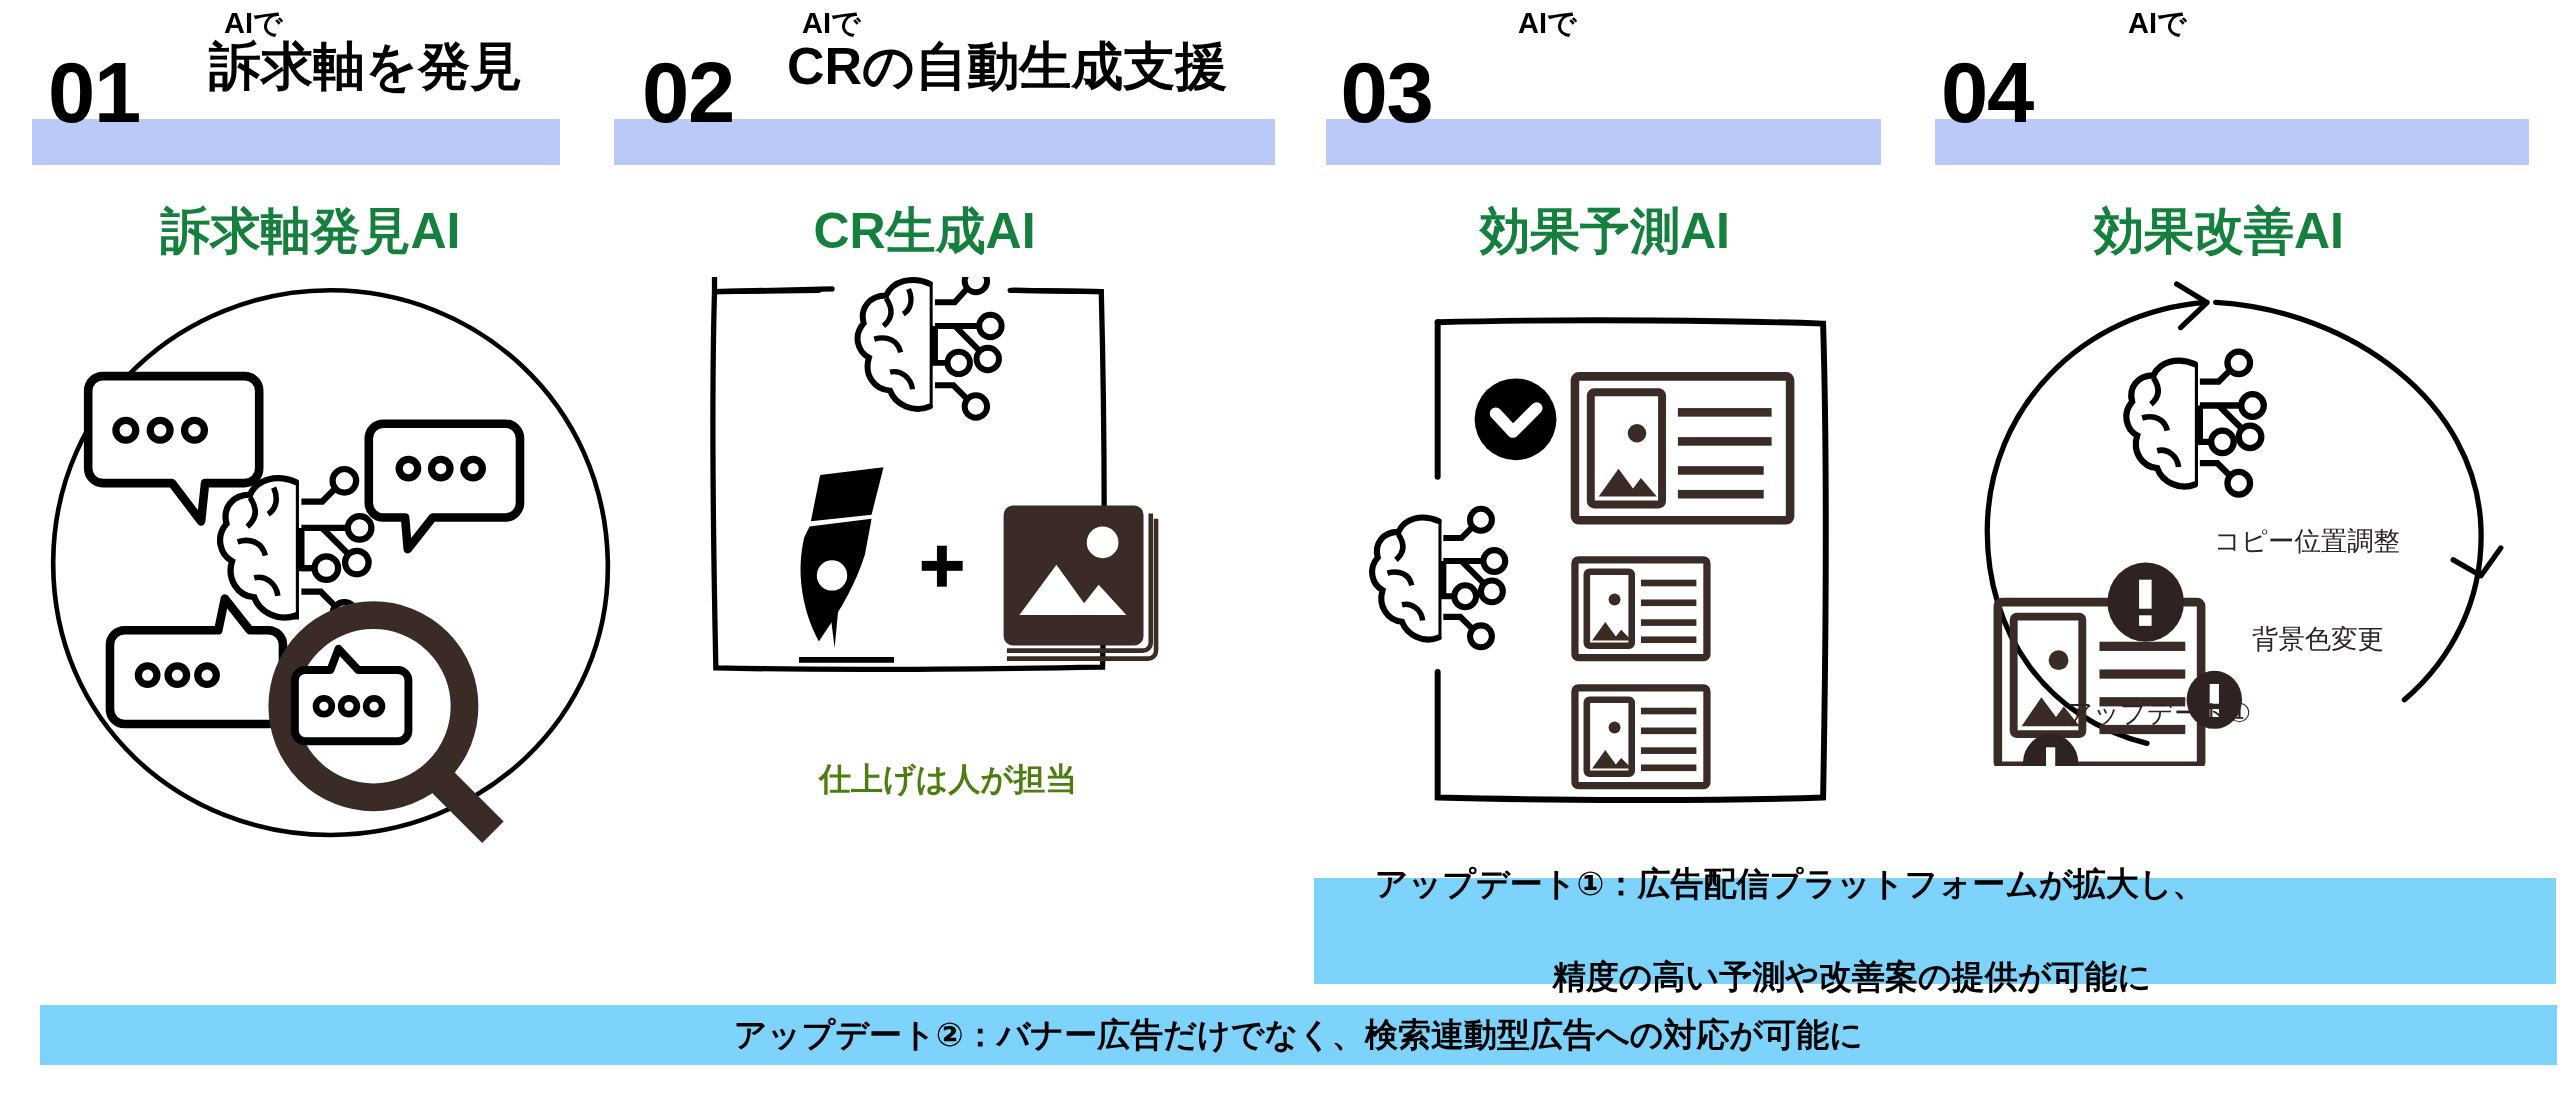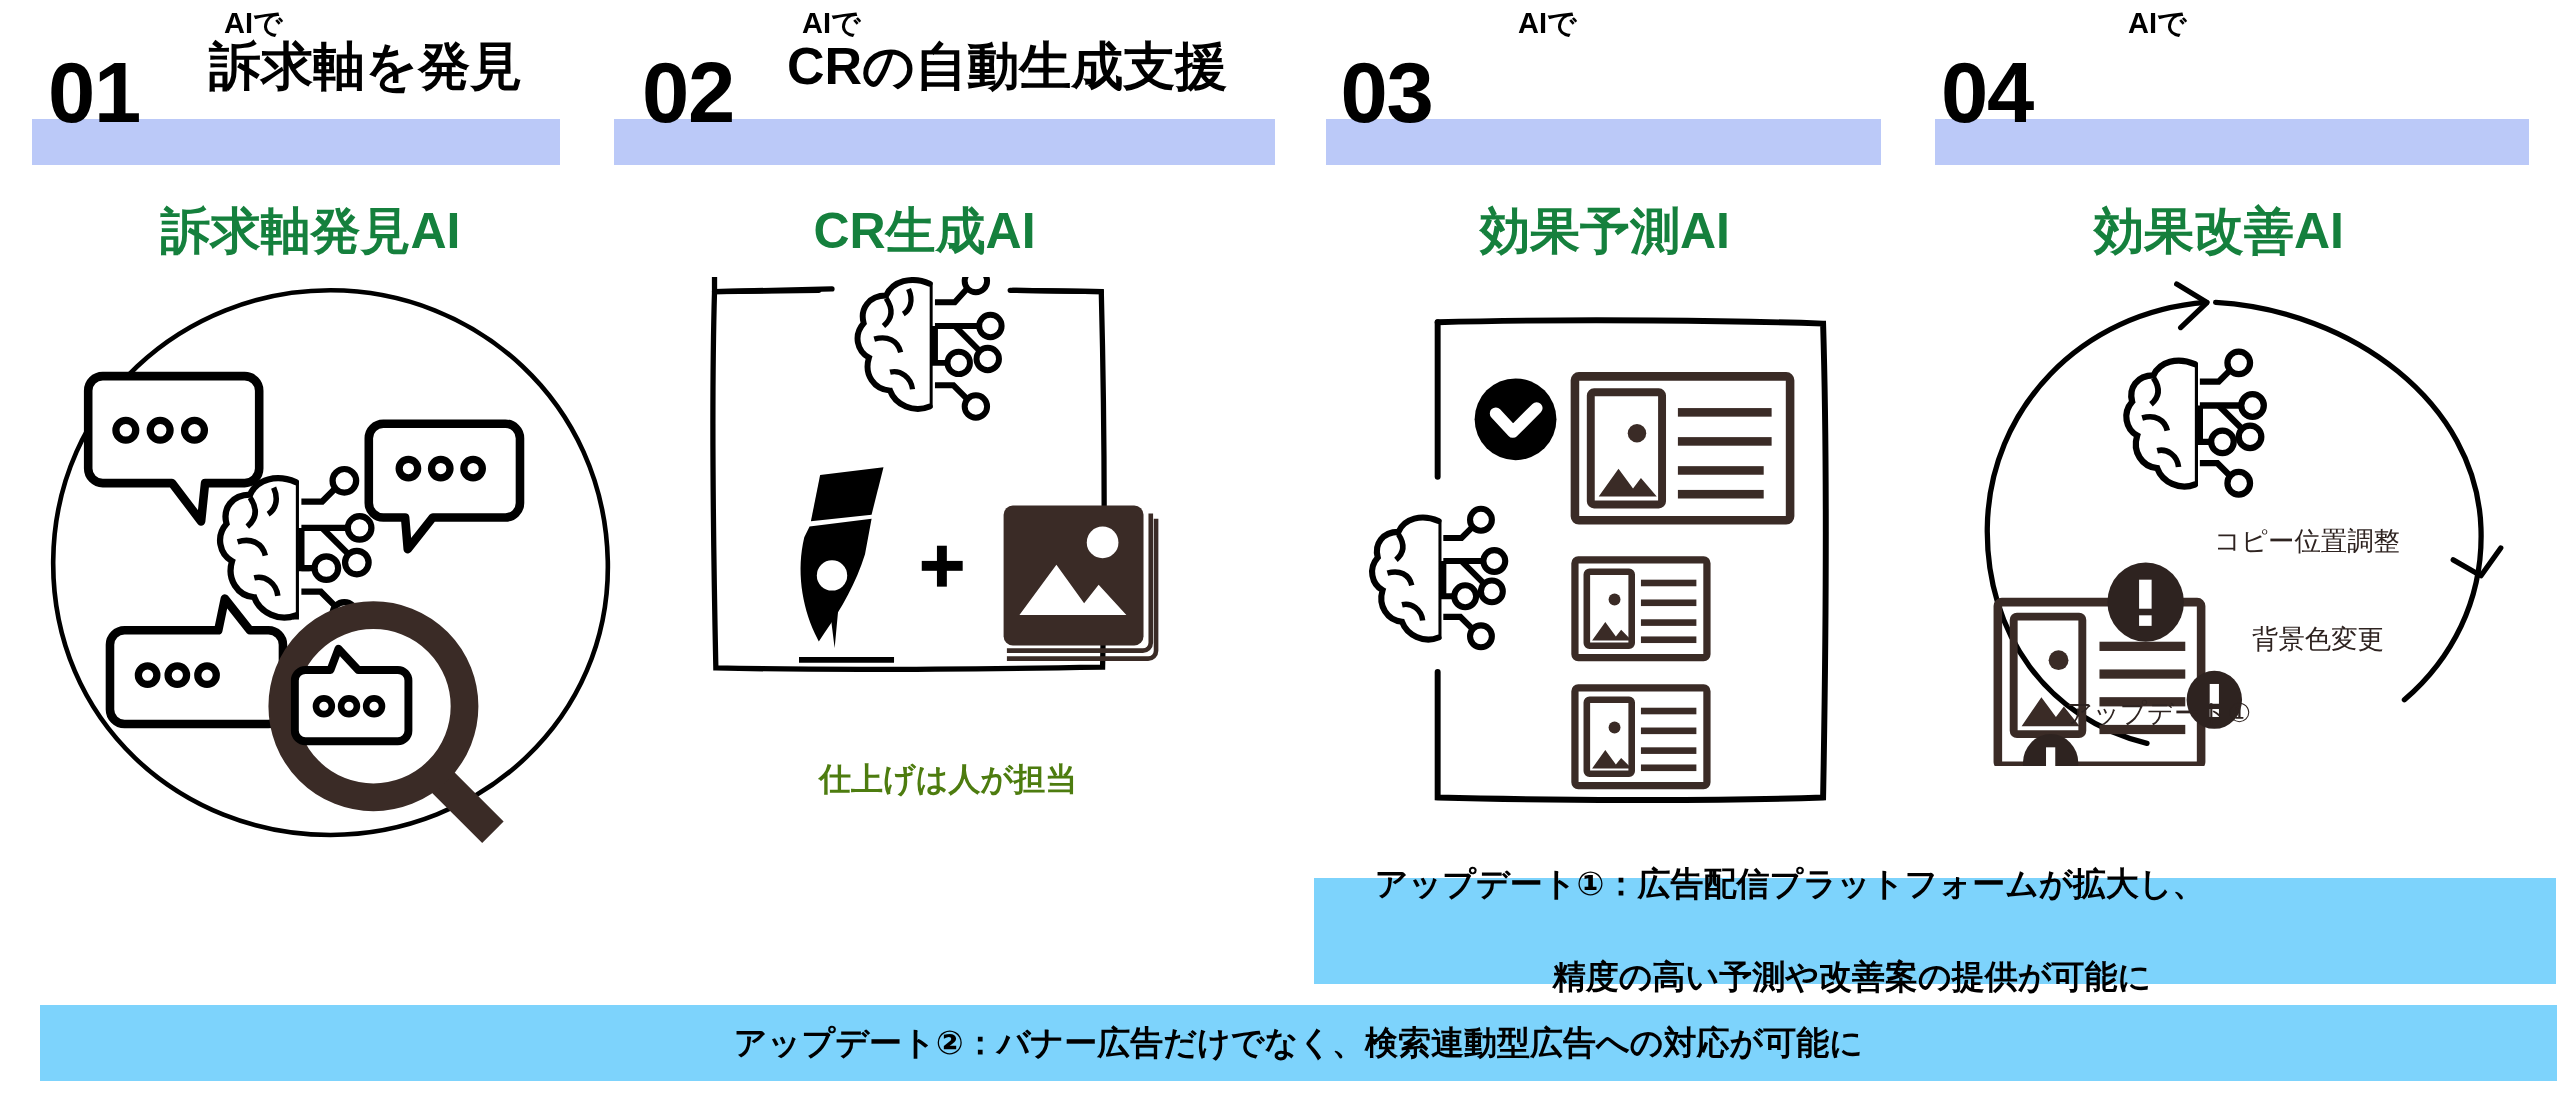"アップデート②：バナー広告だけでなく、検索連動型広告への対応が可能に" div.banner { height: 76px -> 60px }
